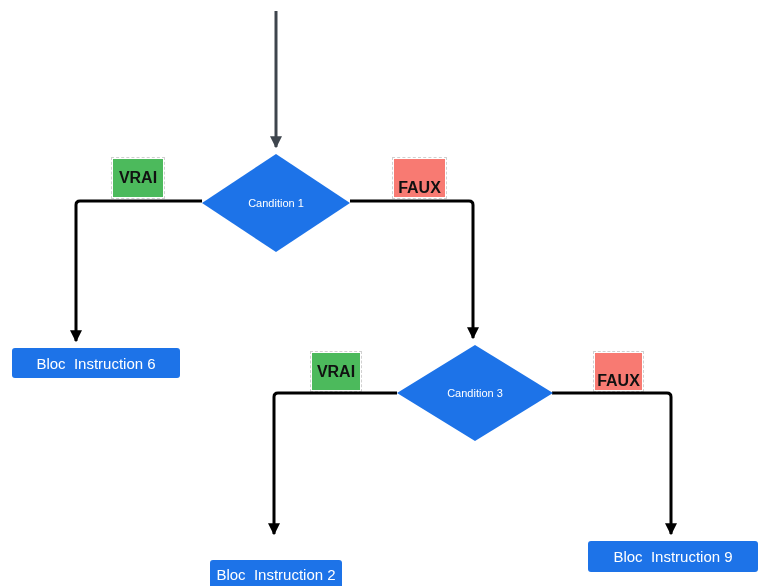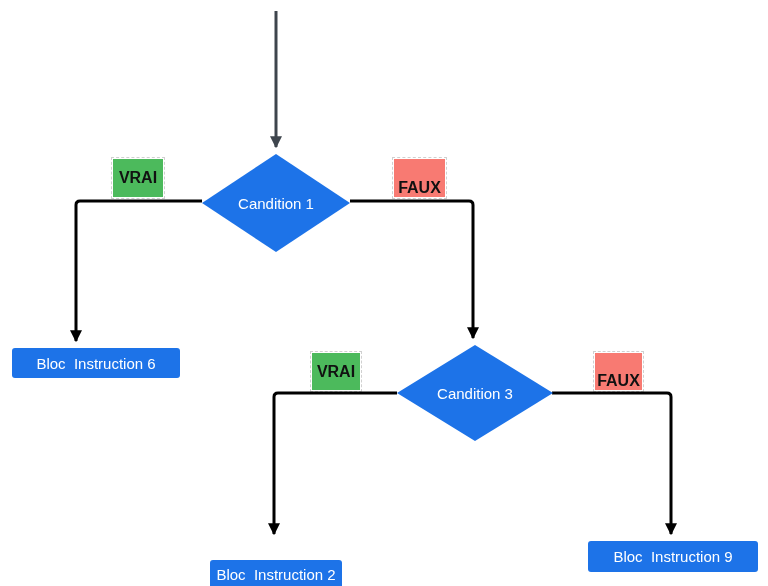"Candition 1" .diamond { font-size: 15px -> 11px }
